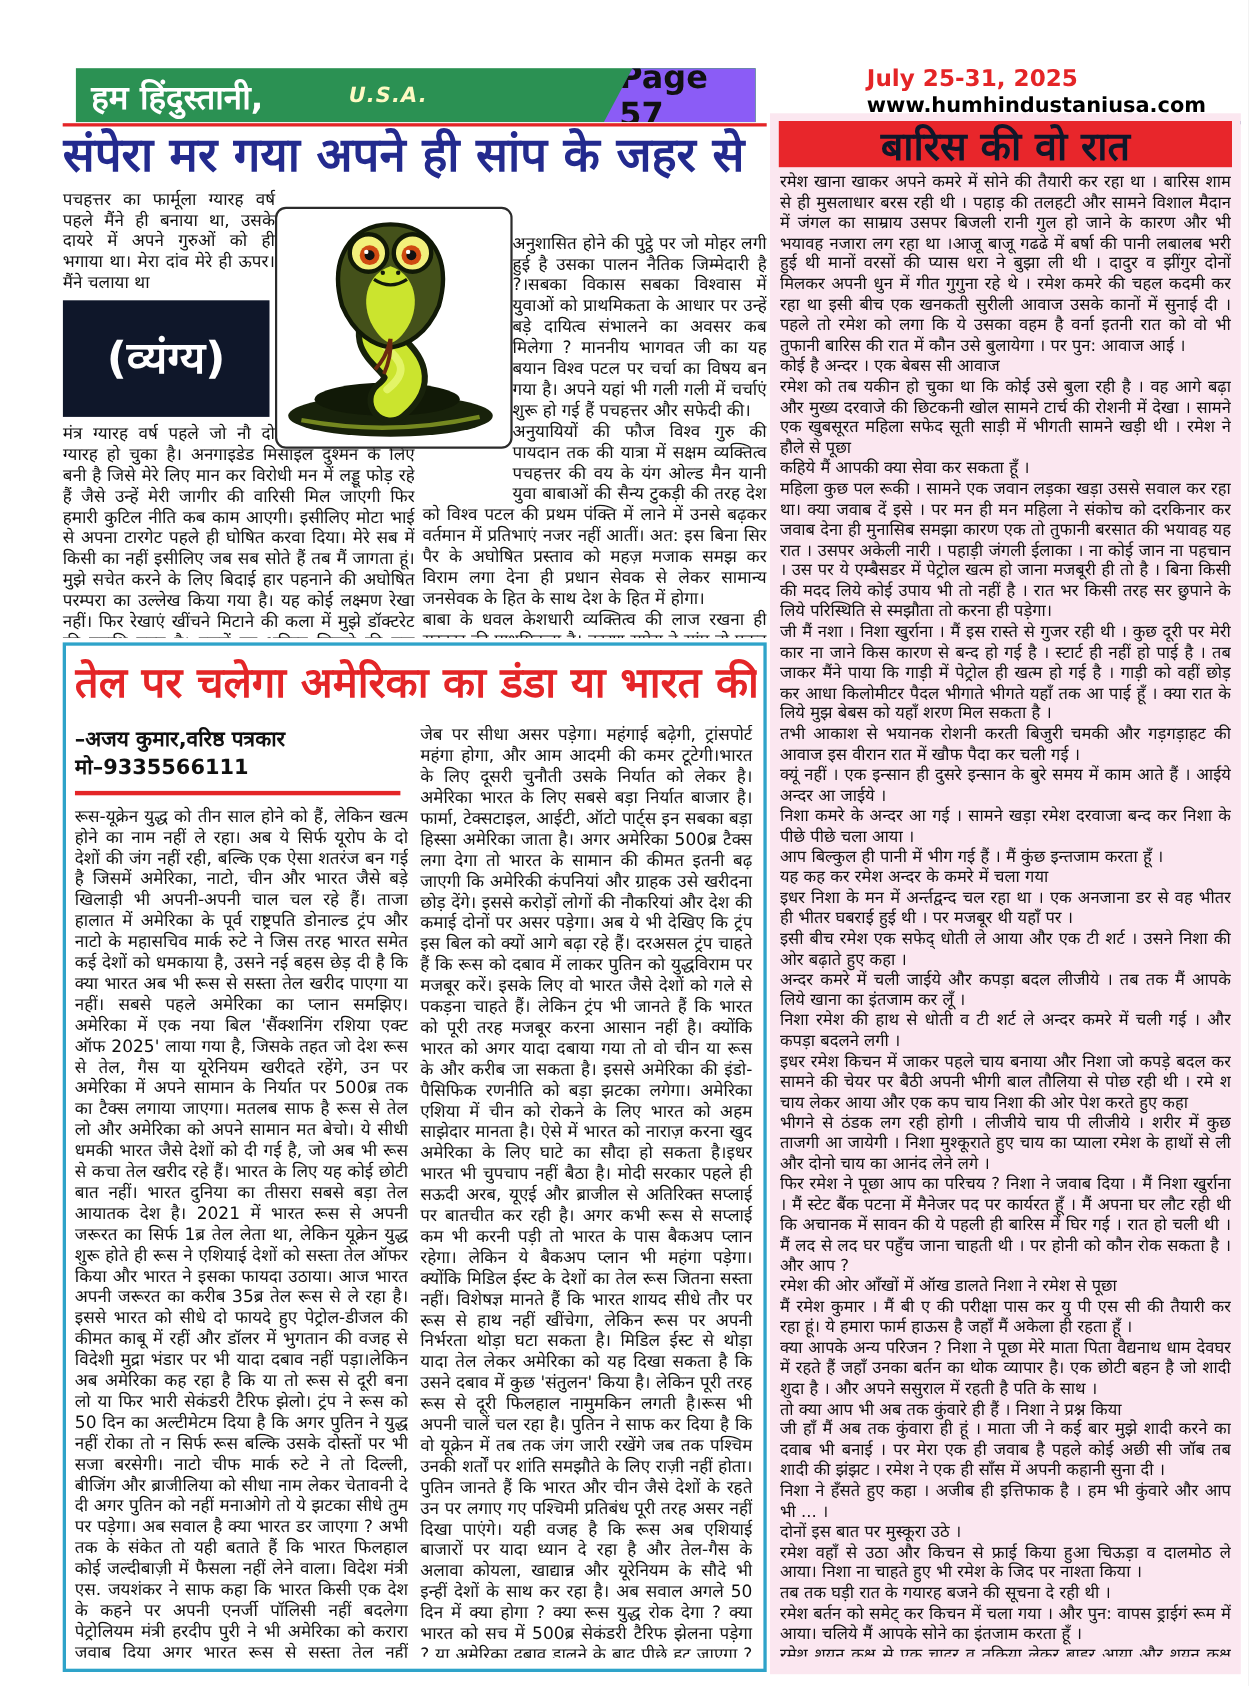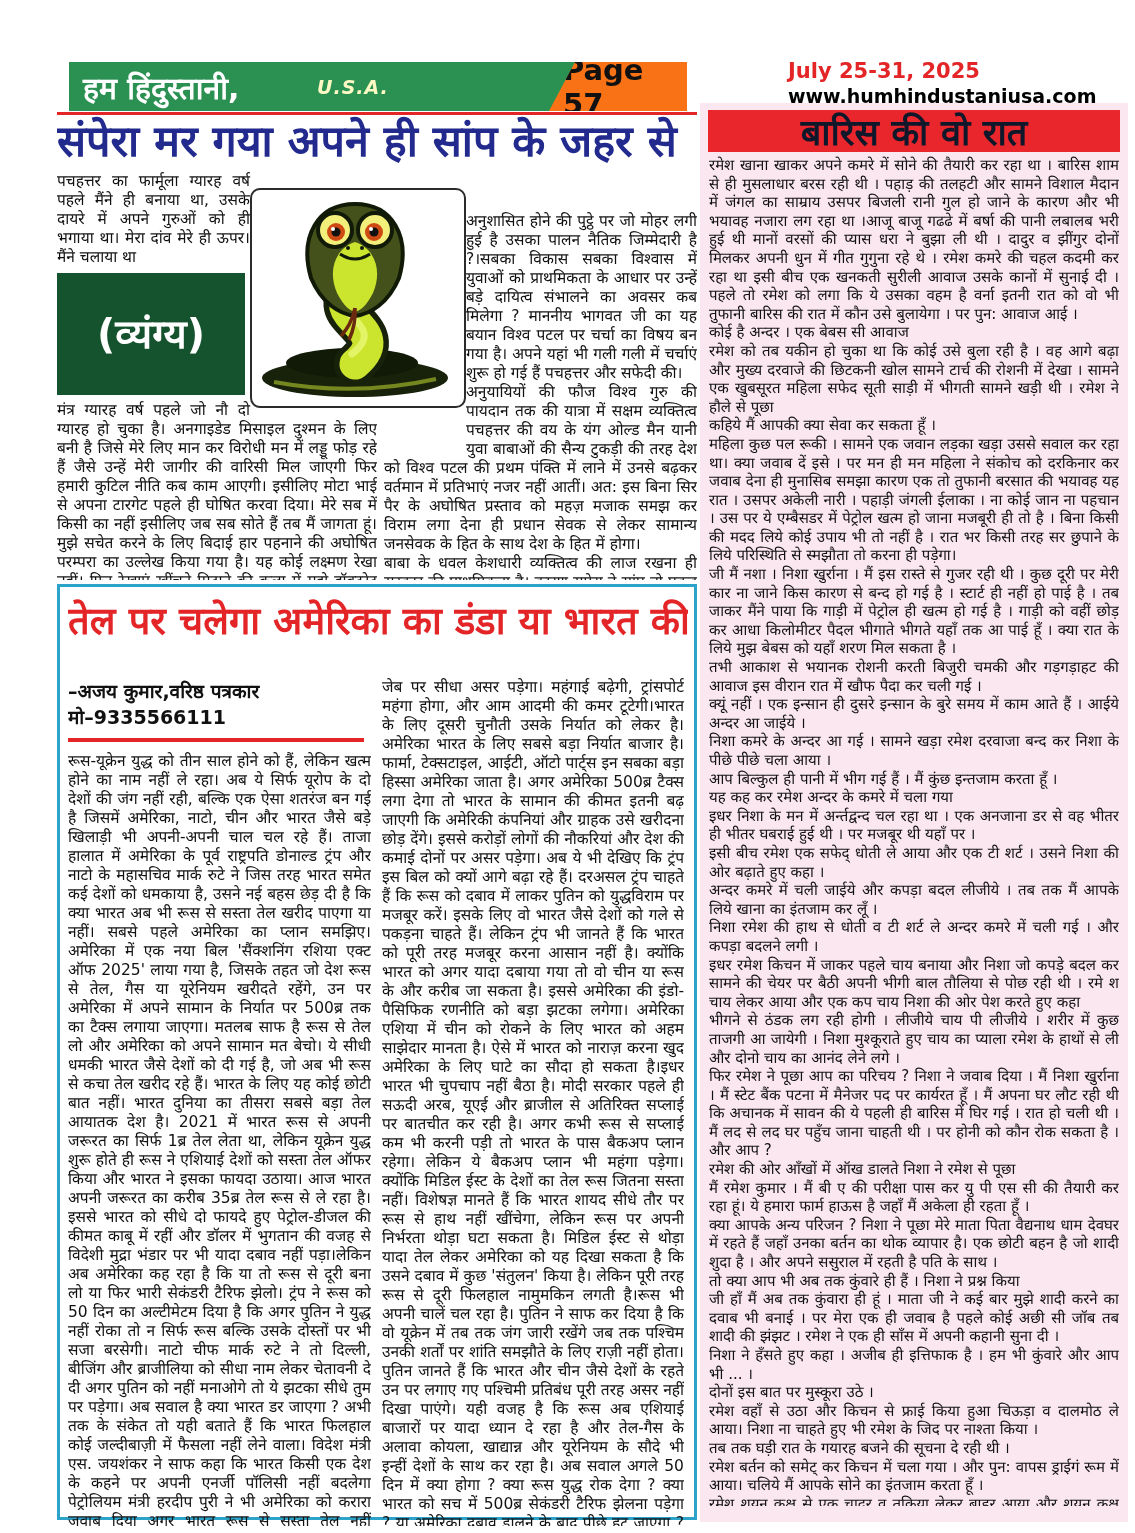"Page 57" .page-flag { background: #f97316 -> #8b5cf6 }
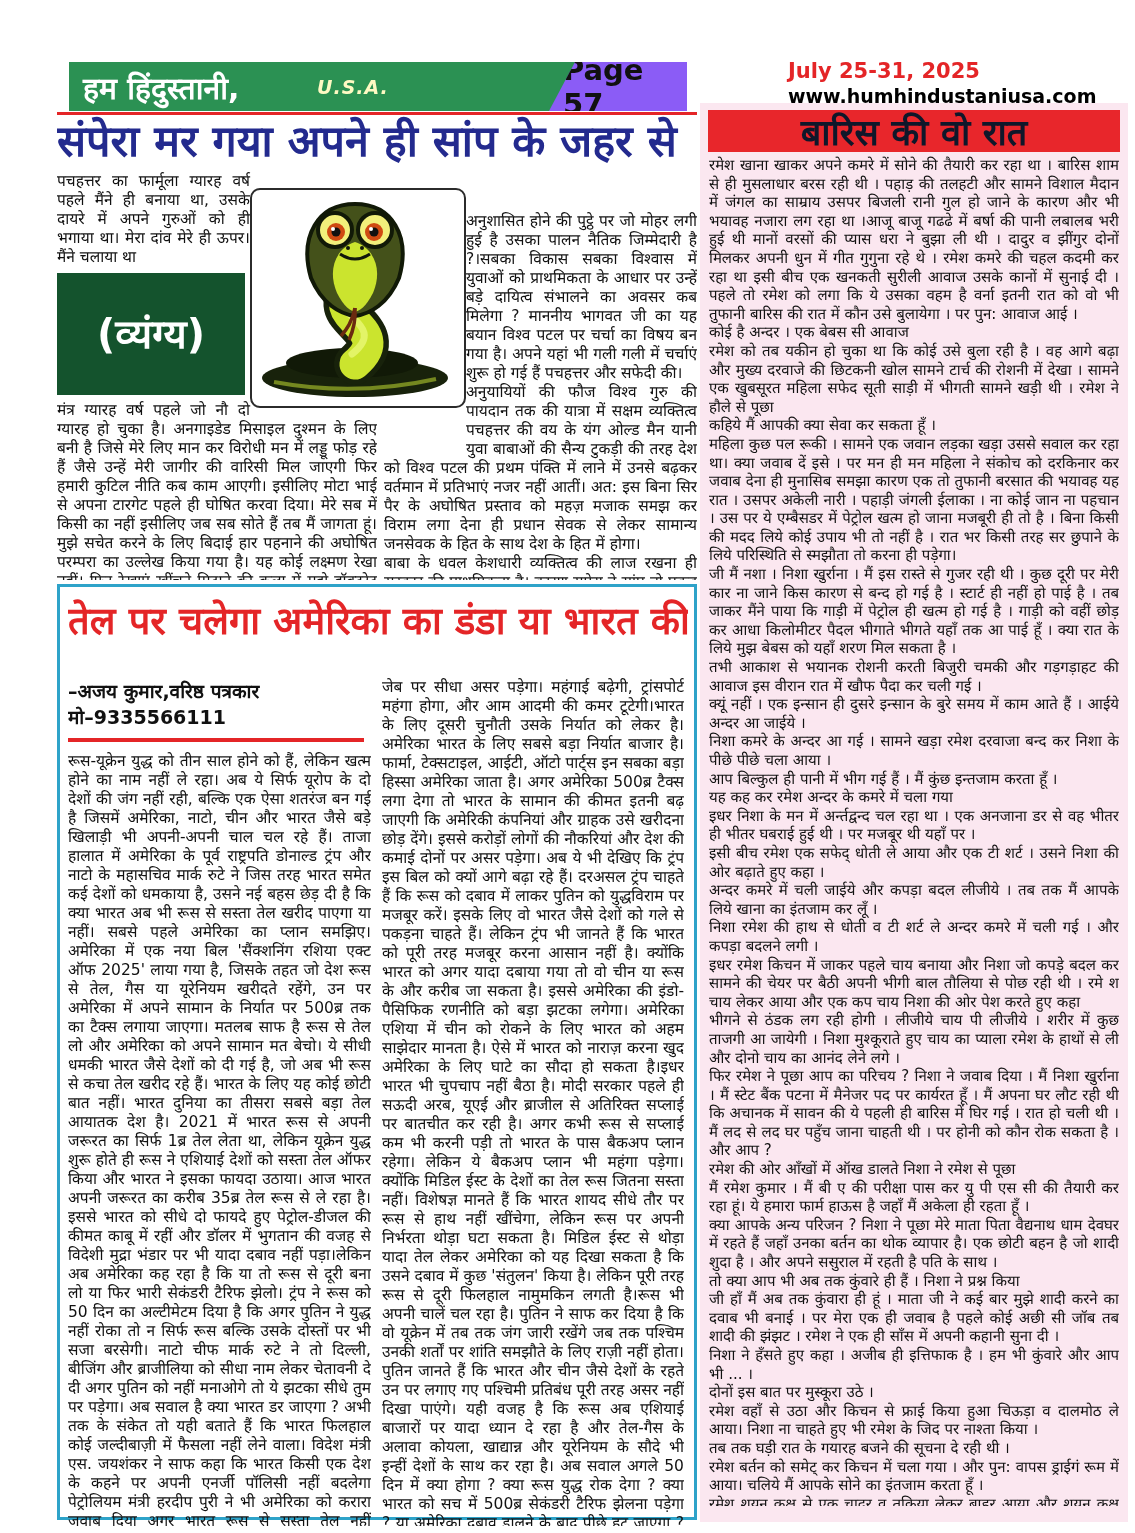"(व्यंग्य)" .vyangya { background: #14532d -> #0f172a; height: 122px -> 106px }
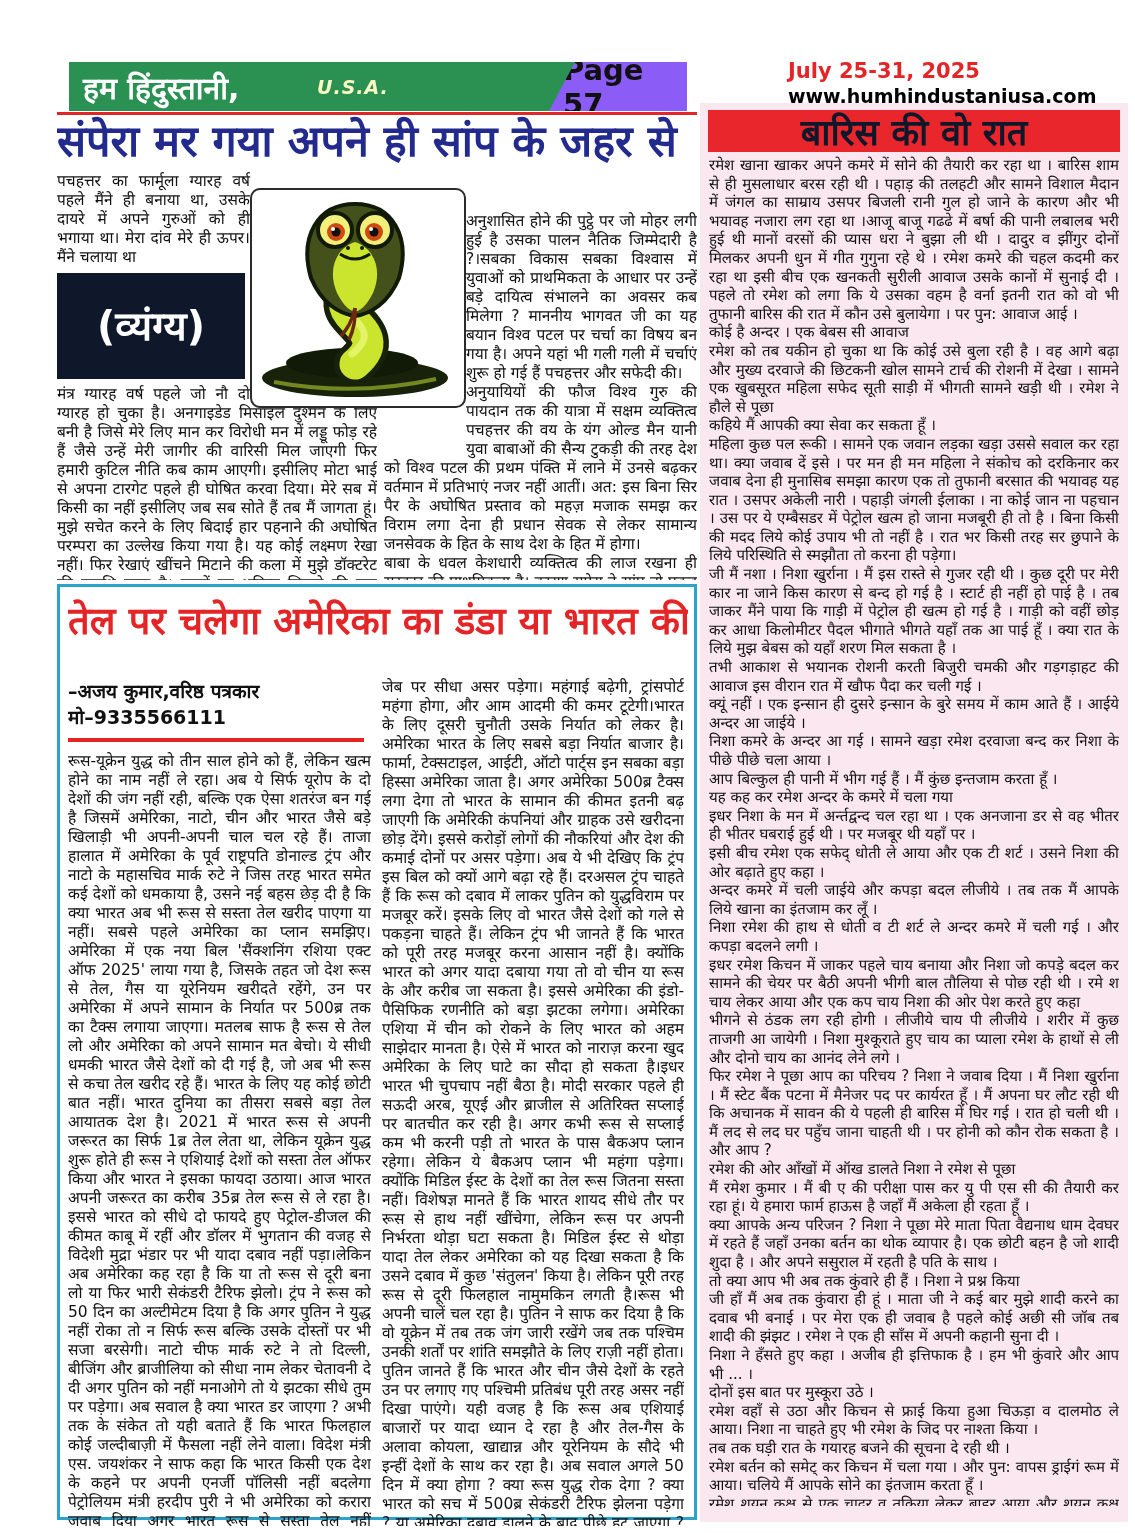"–अजय कुमार,वरिष्ठ पत्रकार" .a2col { margin-top: 19px -> none }
